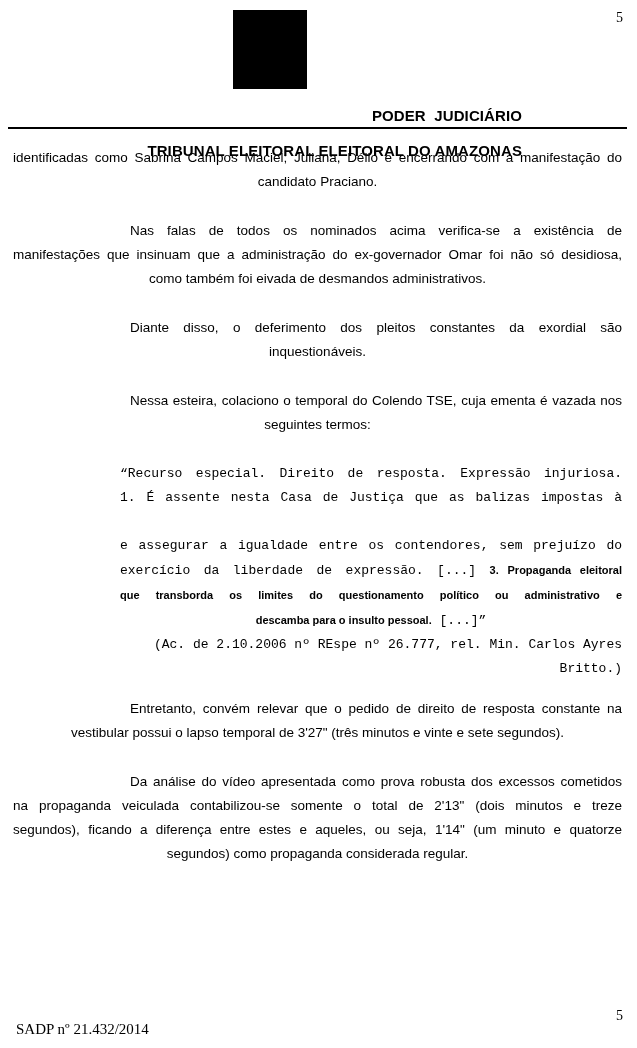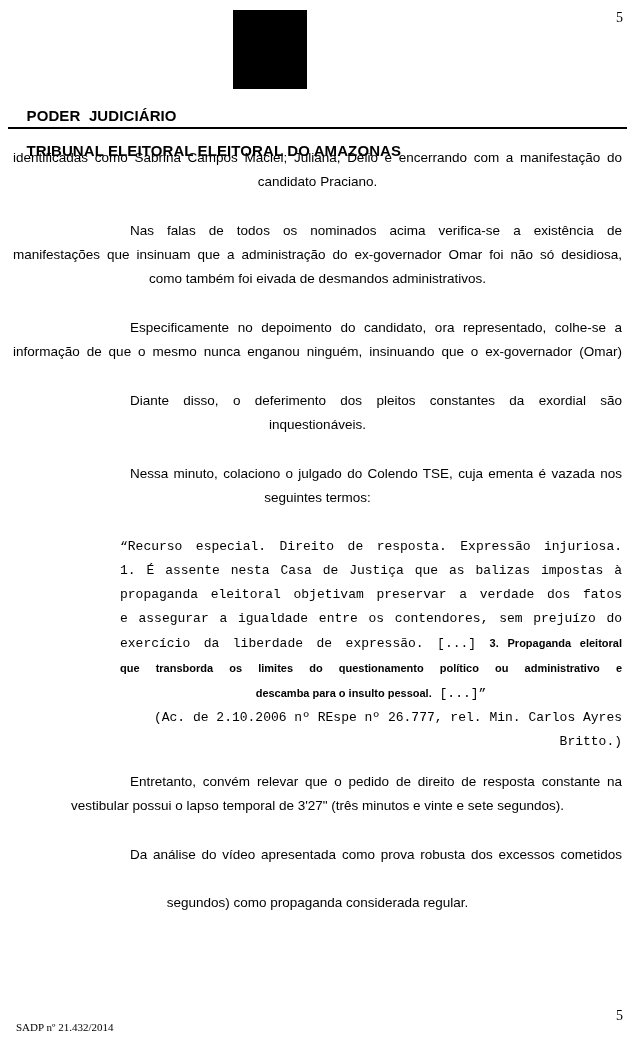"PODER JUDICIÁRIO" #header-title { margin-left: 18px -> none; text-align: left -> right }
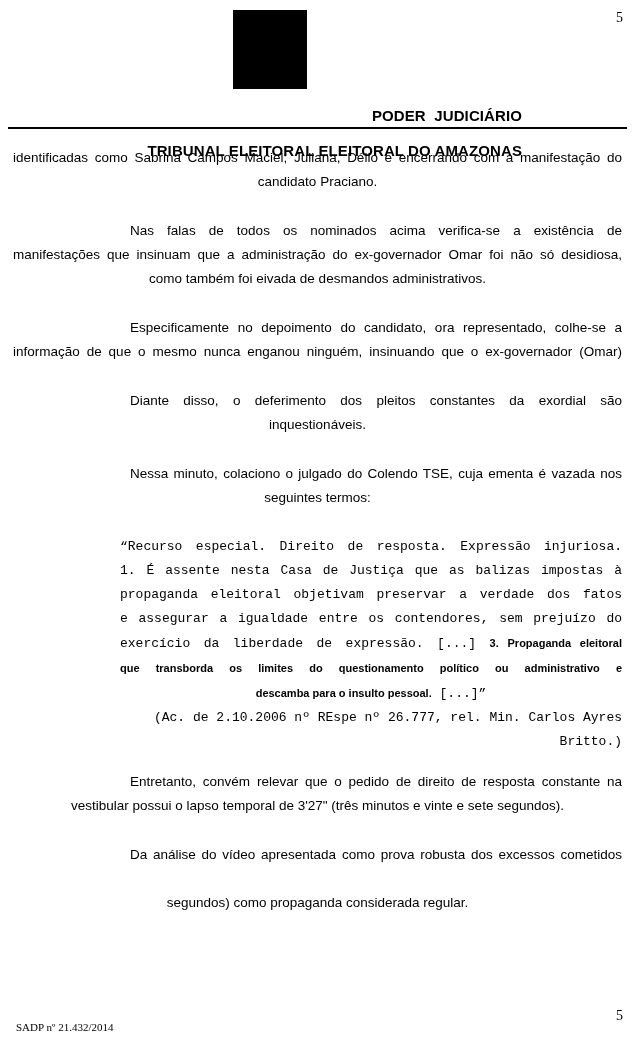"Especificamente no depoimento do" div.jlines { html: <div> <span>Especificamente no depoimento do candidato, ora representado, colhe-se a</span><br> <span>informação de que o mesmo nunca enganou ninguém, insinuando que o ex-governador (Omar)</span> </div> -> none }
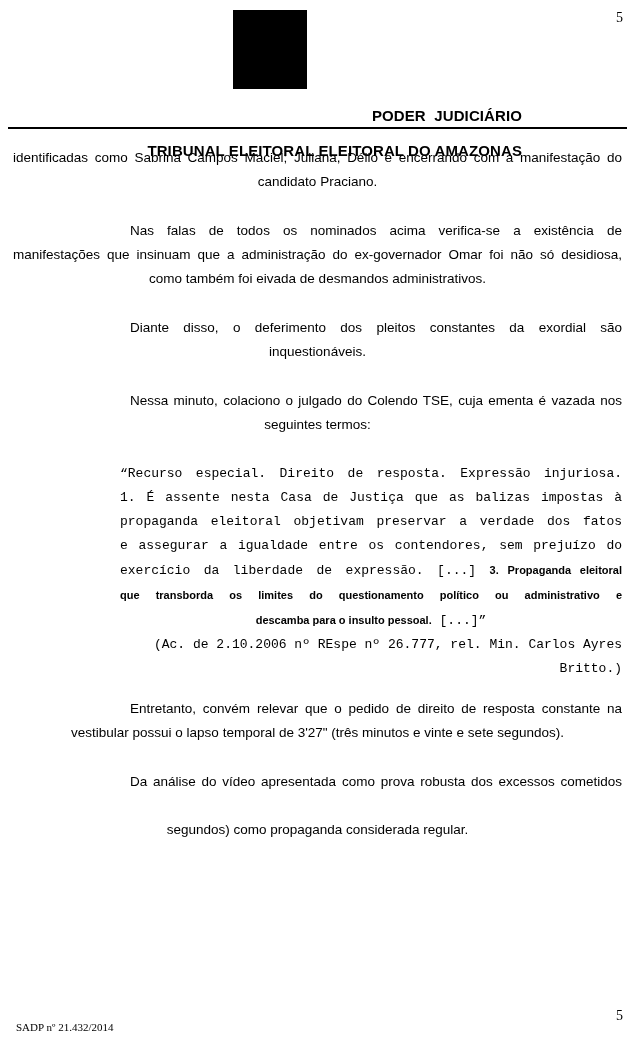"Nessa minuto, colaciono o julgado" span { text: minuto, colaciono o julgado -> esteira, colaciono o temporal }
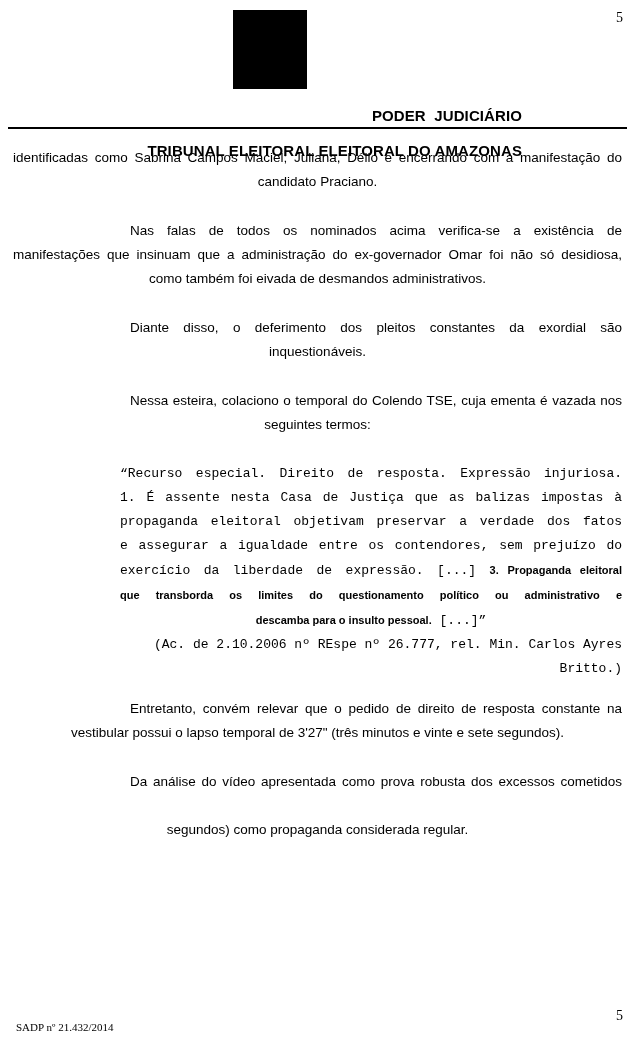"propaganda eleitoral objetivam preservar" span { html: <span>propaganda eleitoral objetivam preservar a verdade dos fatos</span> -> none }
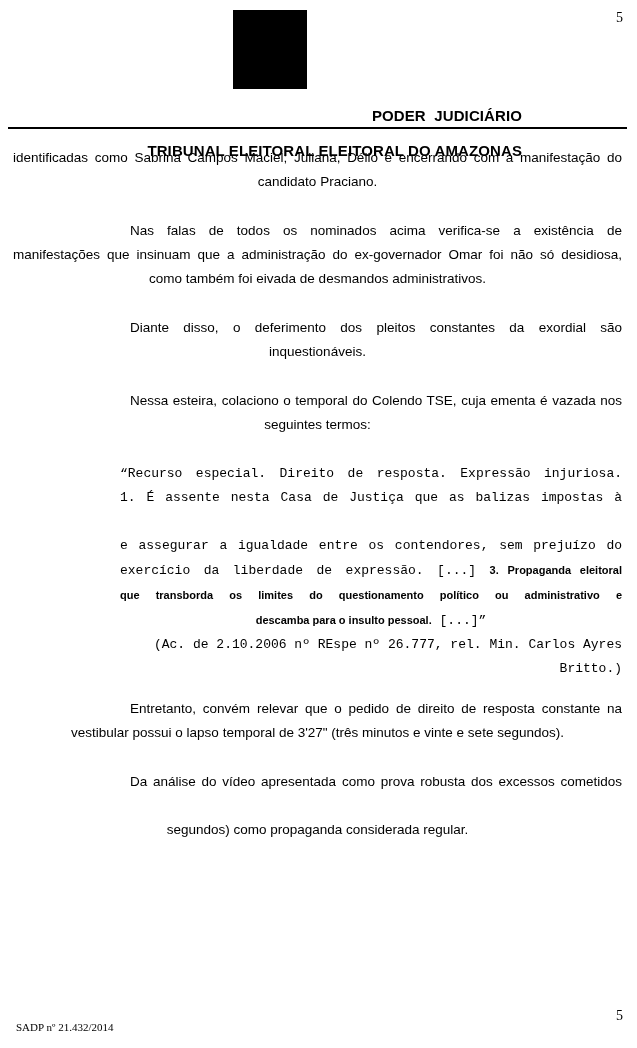"na propaganda veiculada contabilizou-se" span { html: none -> <span>na propaganda veiculada contabilizou-se somente o total de 2'13" (dois minutos e treze</span> }
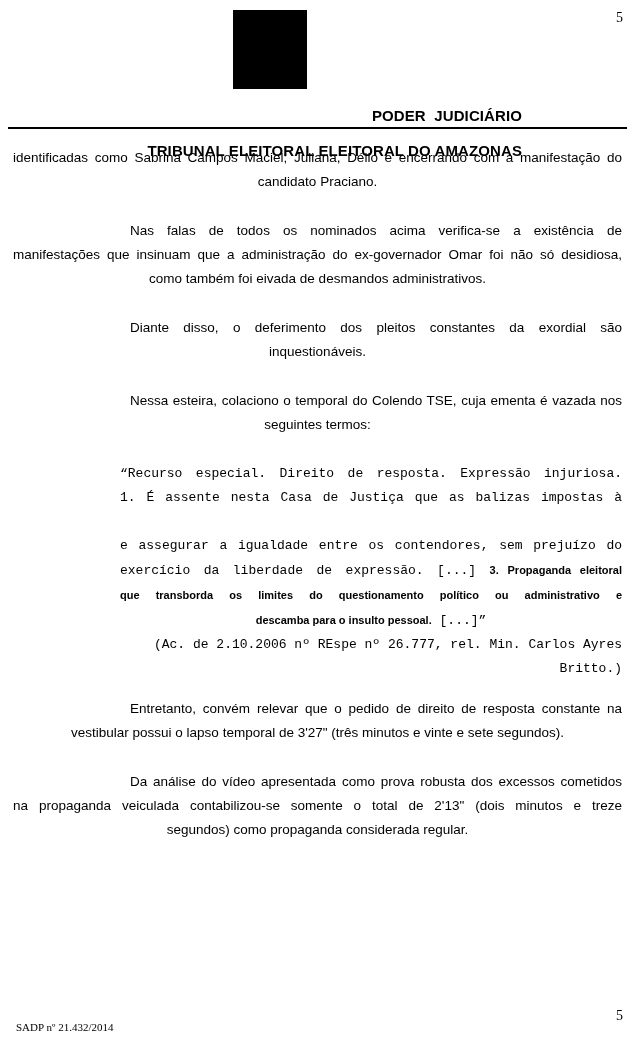"segundos), ficando a diferença entre" span { html: none -> <span>segundos), ficando a diferença entre estes e aqueles, ou seja, 1'14" (um minuto e quatorze</span> }
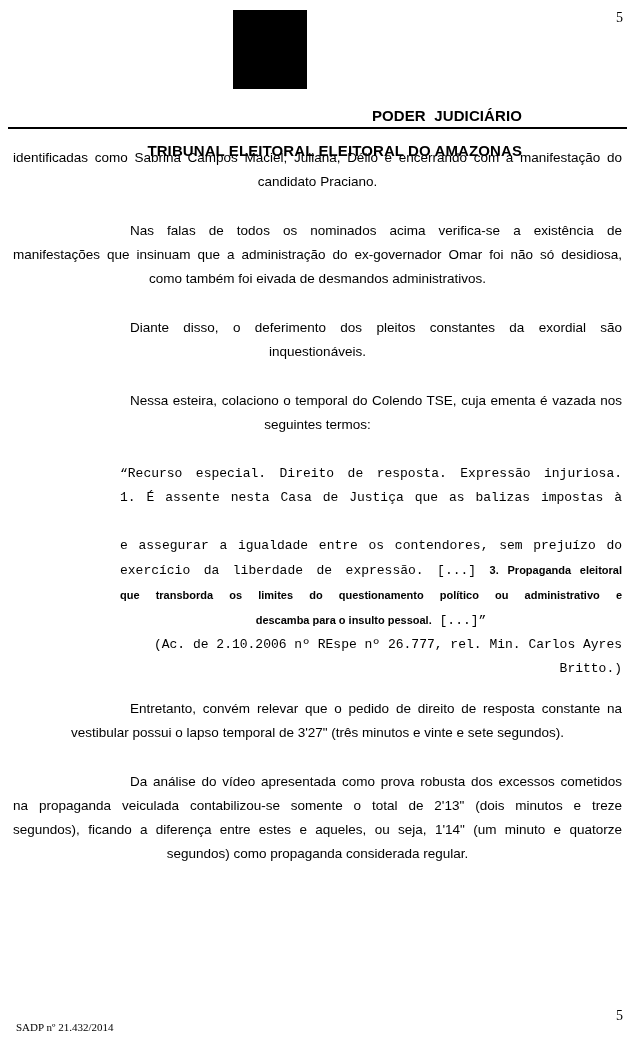"SADP nº 21.432/2014" #footer-reference { font-size: 11px -> 15px }
